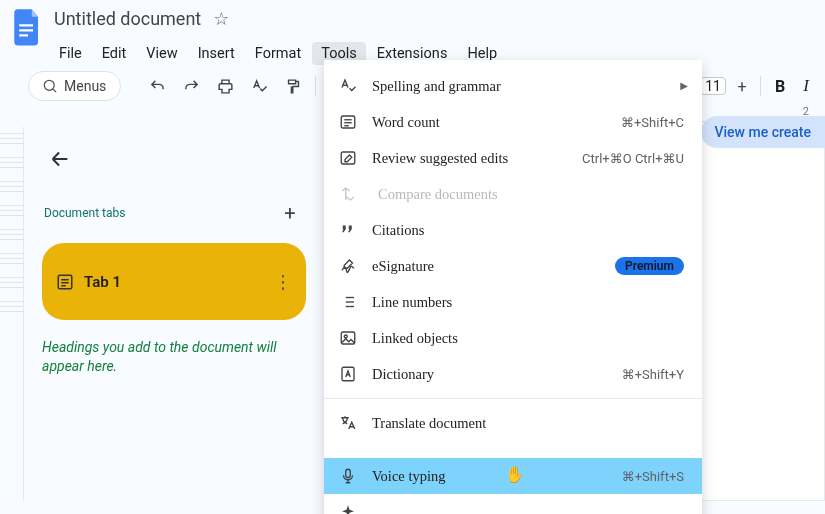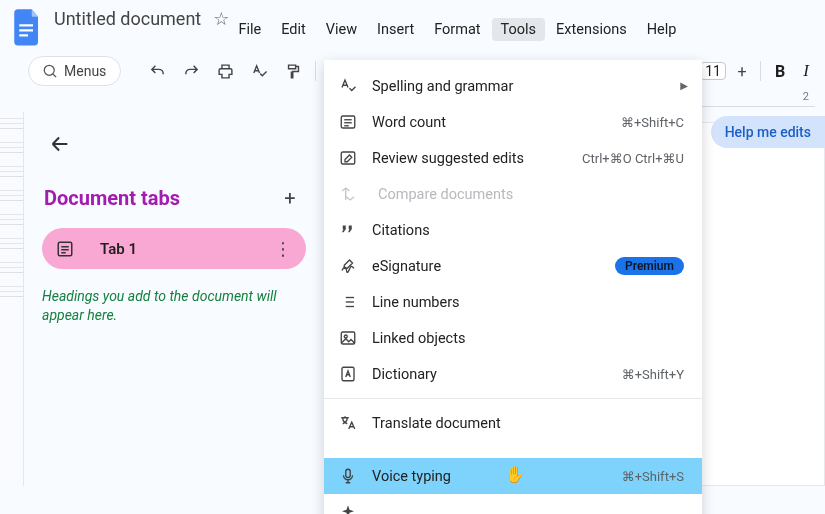"Untitled document" .titlewrap { flex-direction: row -> column }
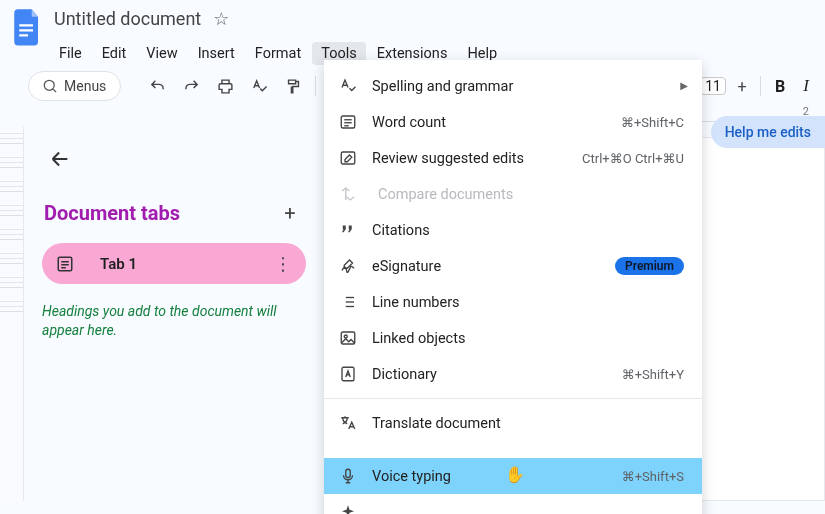"Spelling and grammar" .dd-item .lab { font-family: none -> Liberation Serif, serif }
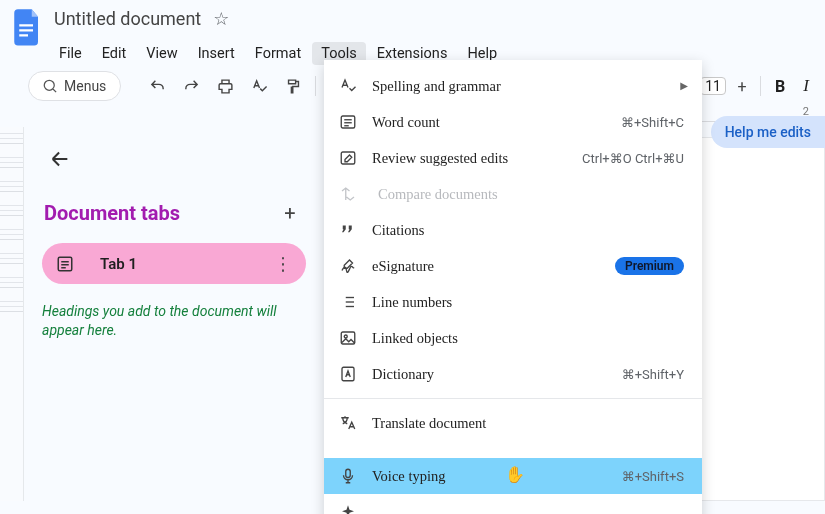"Help me edits" div.helpme { text: Help me edits -> View me create }
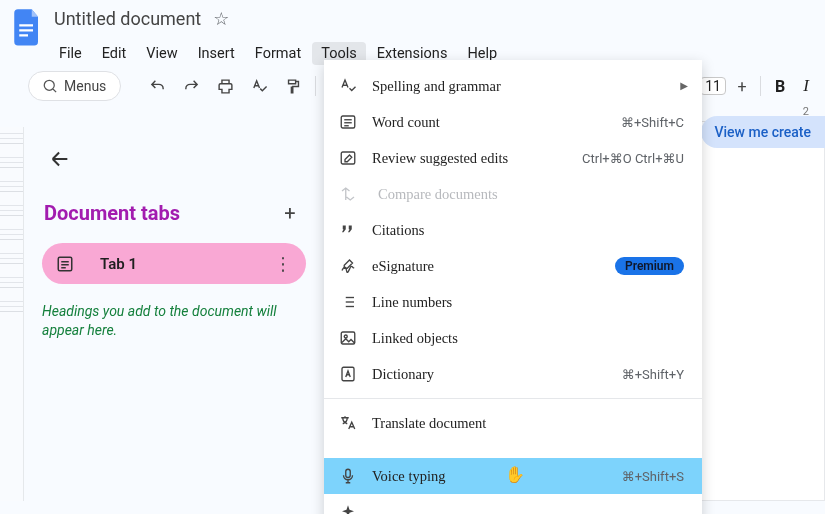"Document tabs" .dthdr span:first-child { color: #a21caf -> #0f766e; font-size: 20px -> 12px; font-weight: 700 -> 400 }
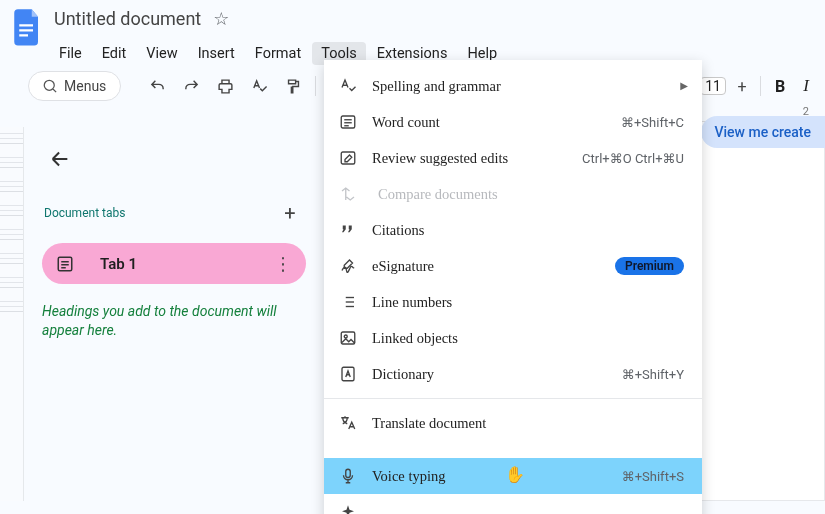"Tab 1" .tabchip { background: #f9a8d4 -> #eab308; gap: 26px -> 10px; padding: 10px 14px -> 28px 14px }
